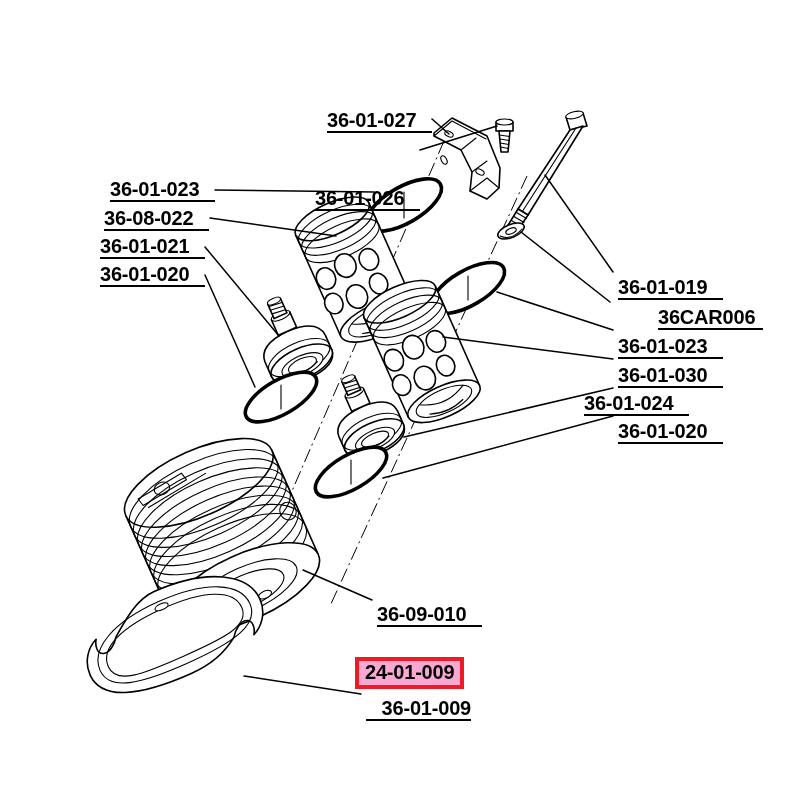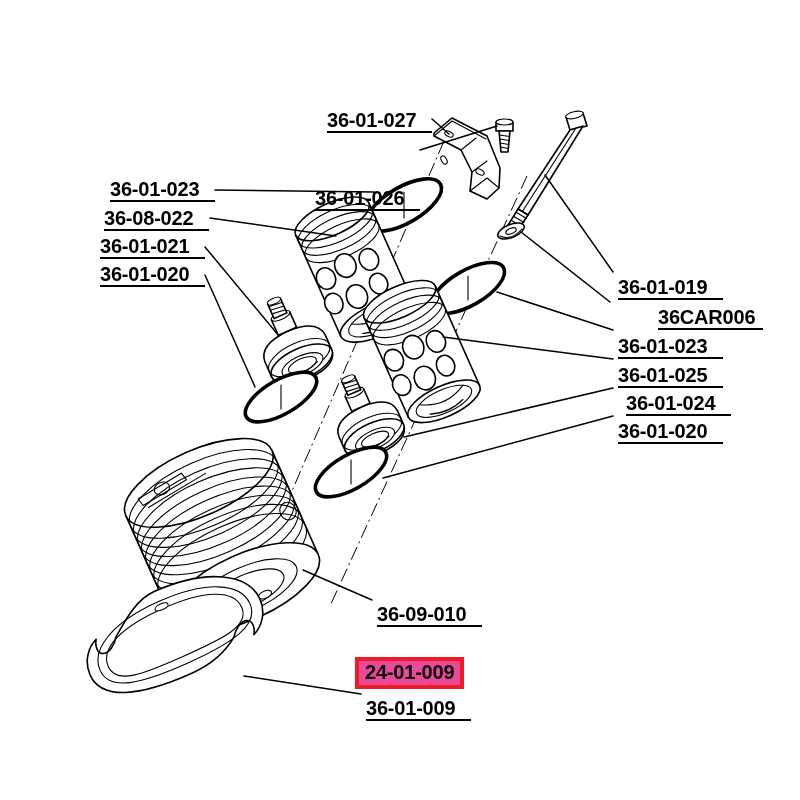"36-01-025" span { text: 36-01-025 -> 36-01-030 }
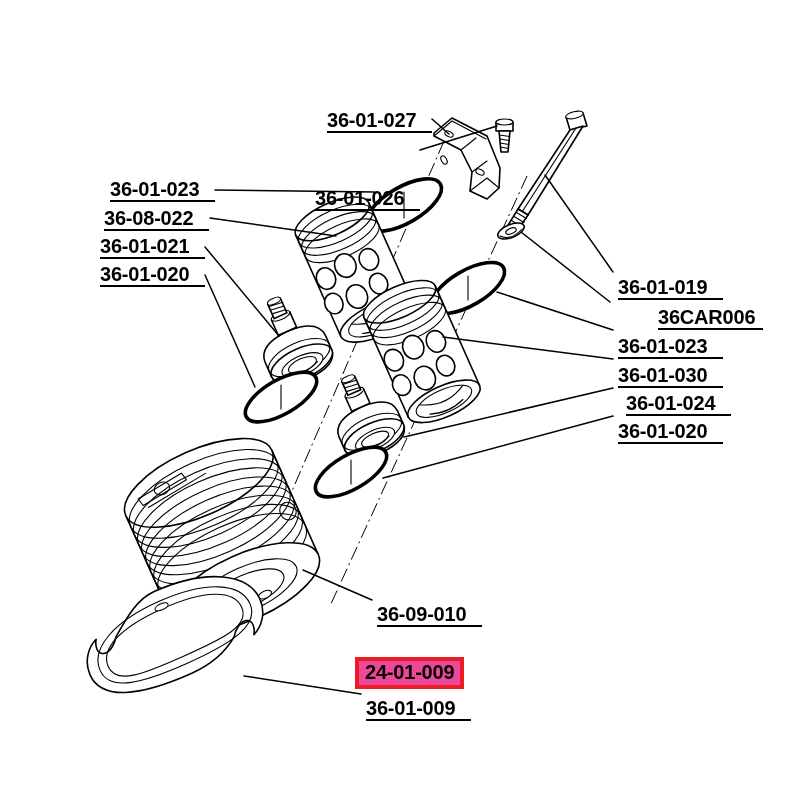"36-01-024" div.label { left: 626px -> 584px }
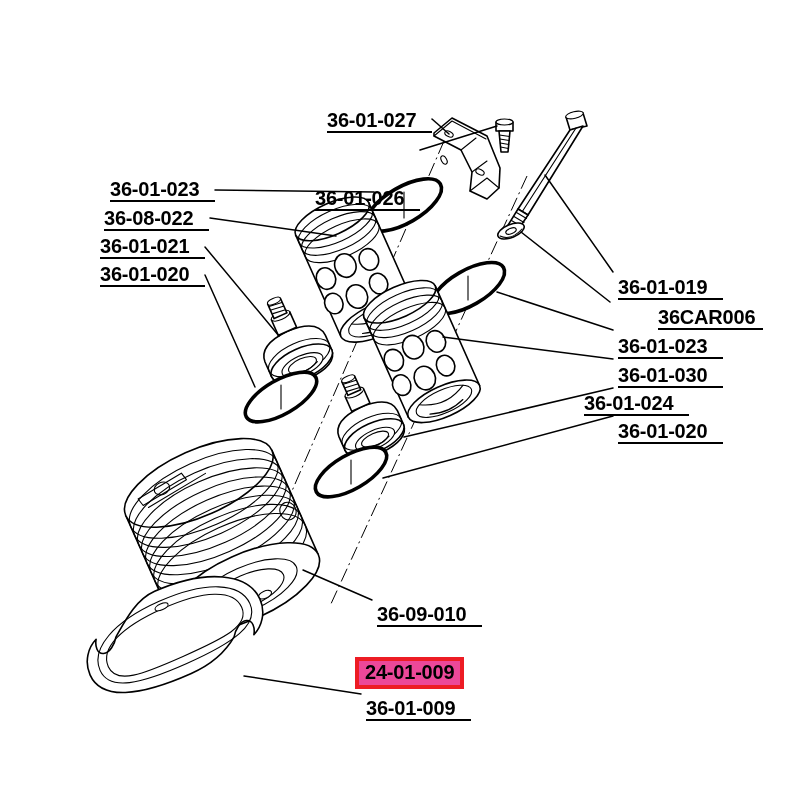"24-01-009" .label-highlight { background: #ec4899 -> #f9a8d4 }
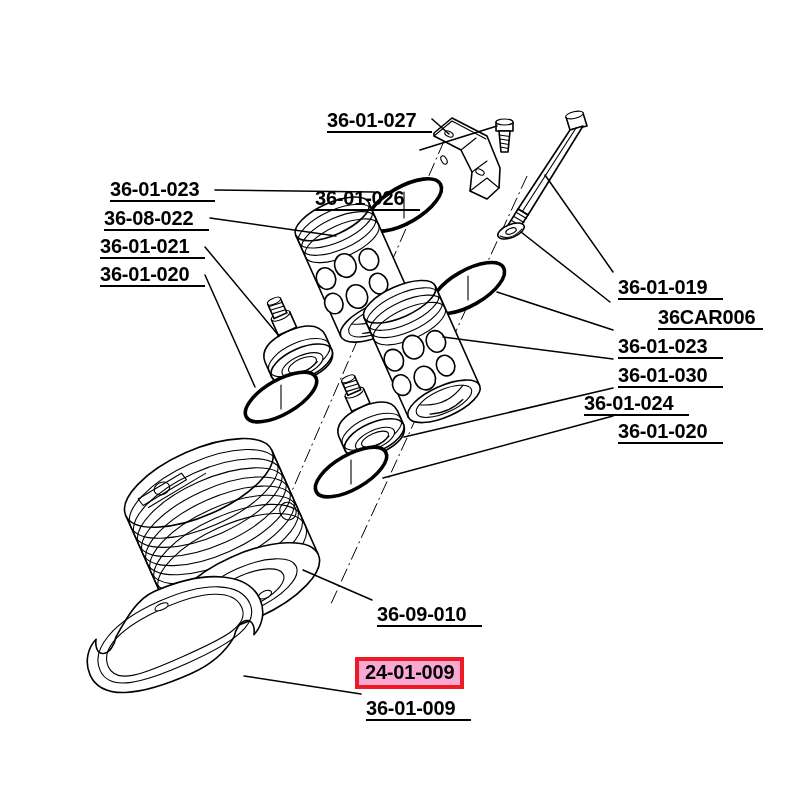"36-01-009" div.label { text-align: none -> right }
